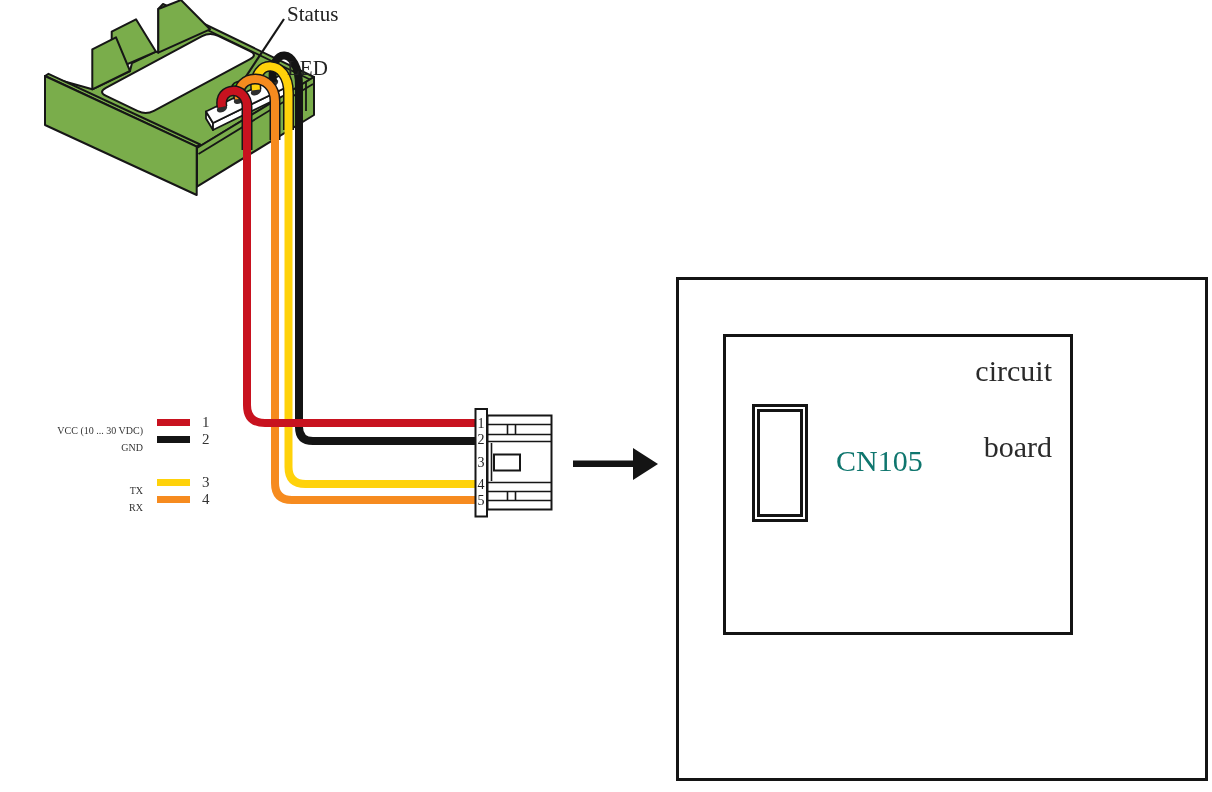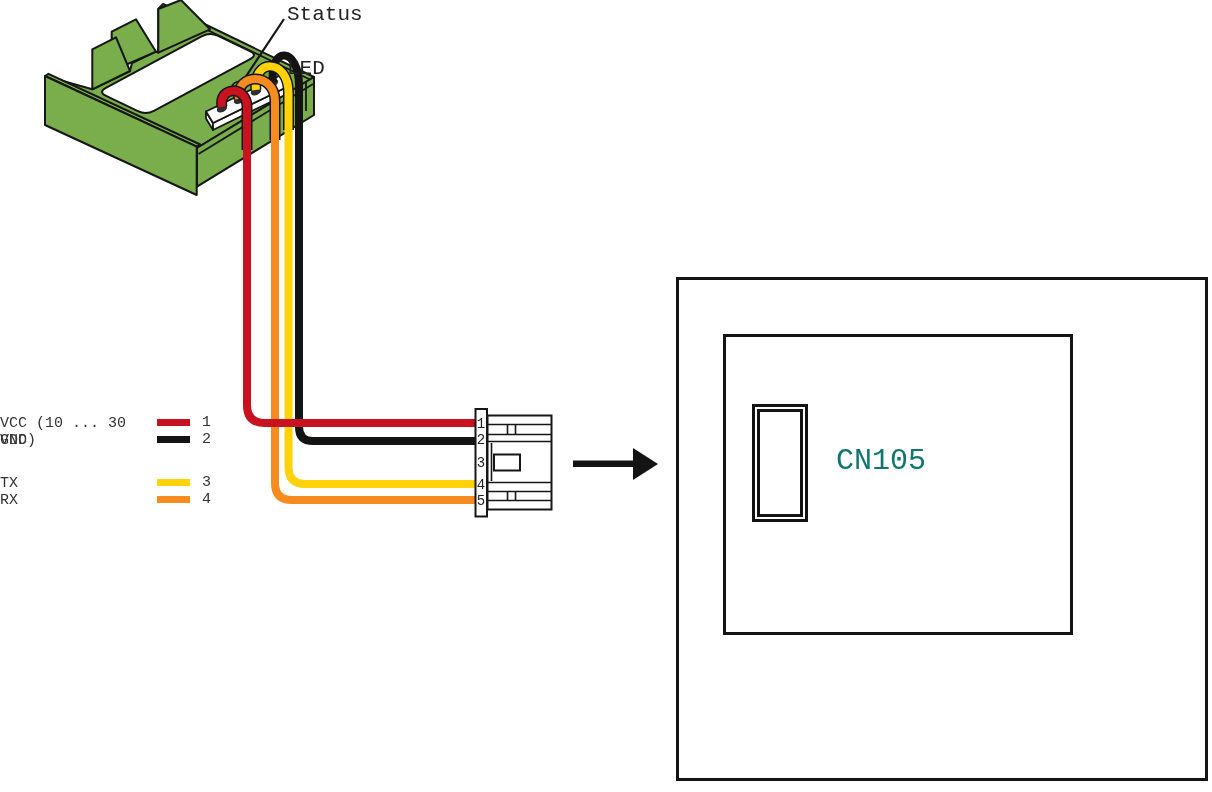"Status" .canvas { font-family: Liberation Mono, monospace -> Liberation Serif, serif }
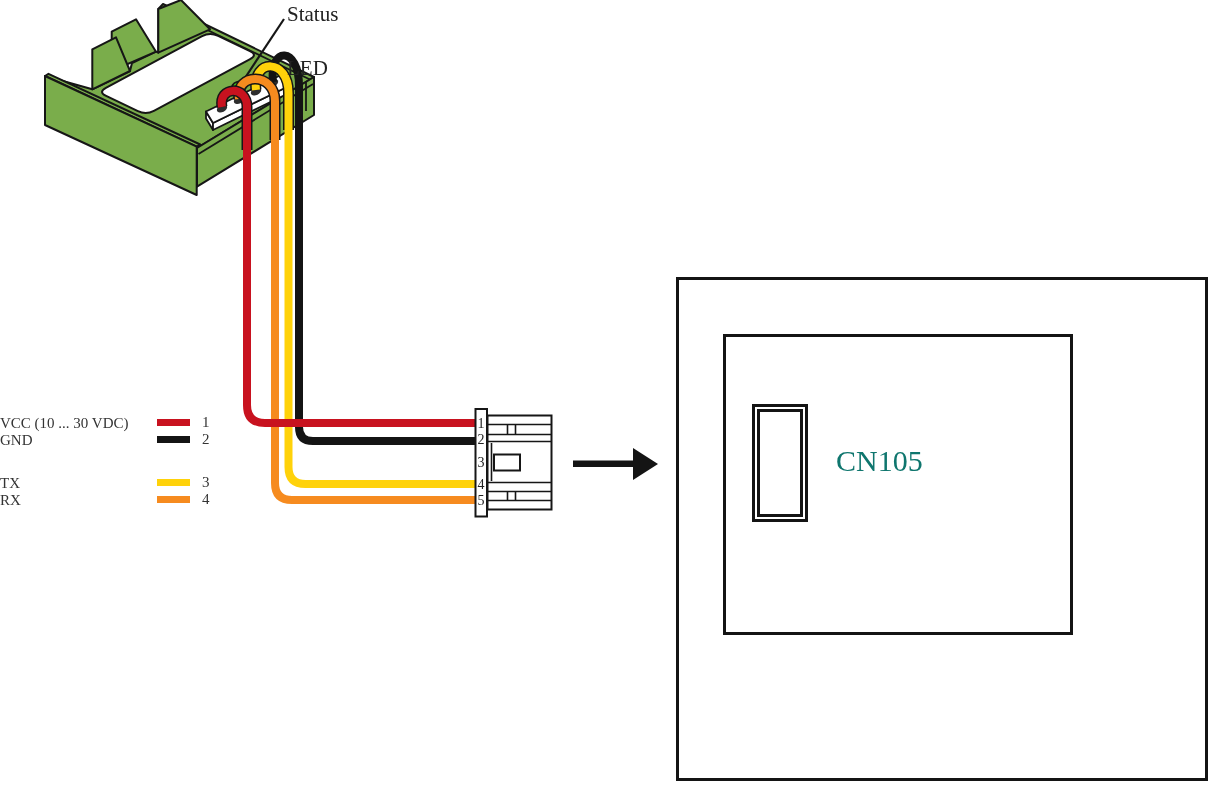"circuit" div.txt { html: none -> <div><span>circuit</span><br> <span>board</span></div> }
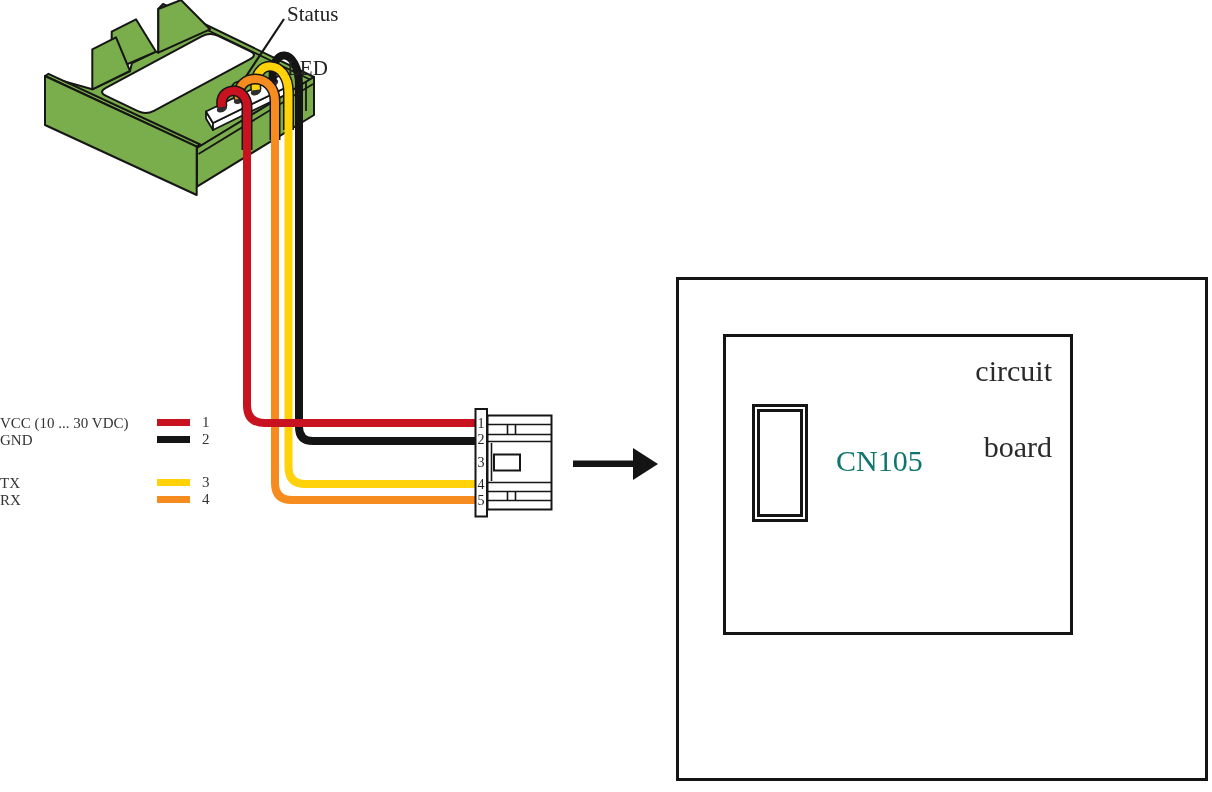"VCC (10 ... 30 VDC)" .legend-label { font-size: 15px -> 10px; text-align: left -> right; top: 1px -> 8px }
